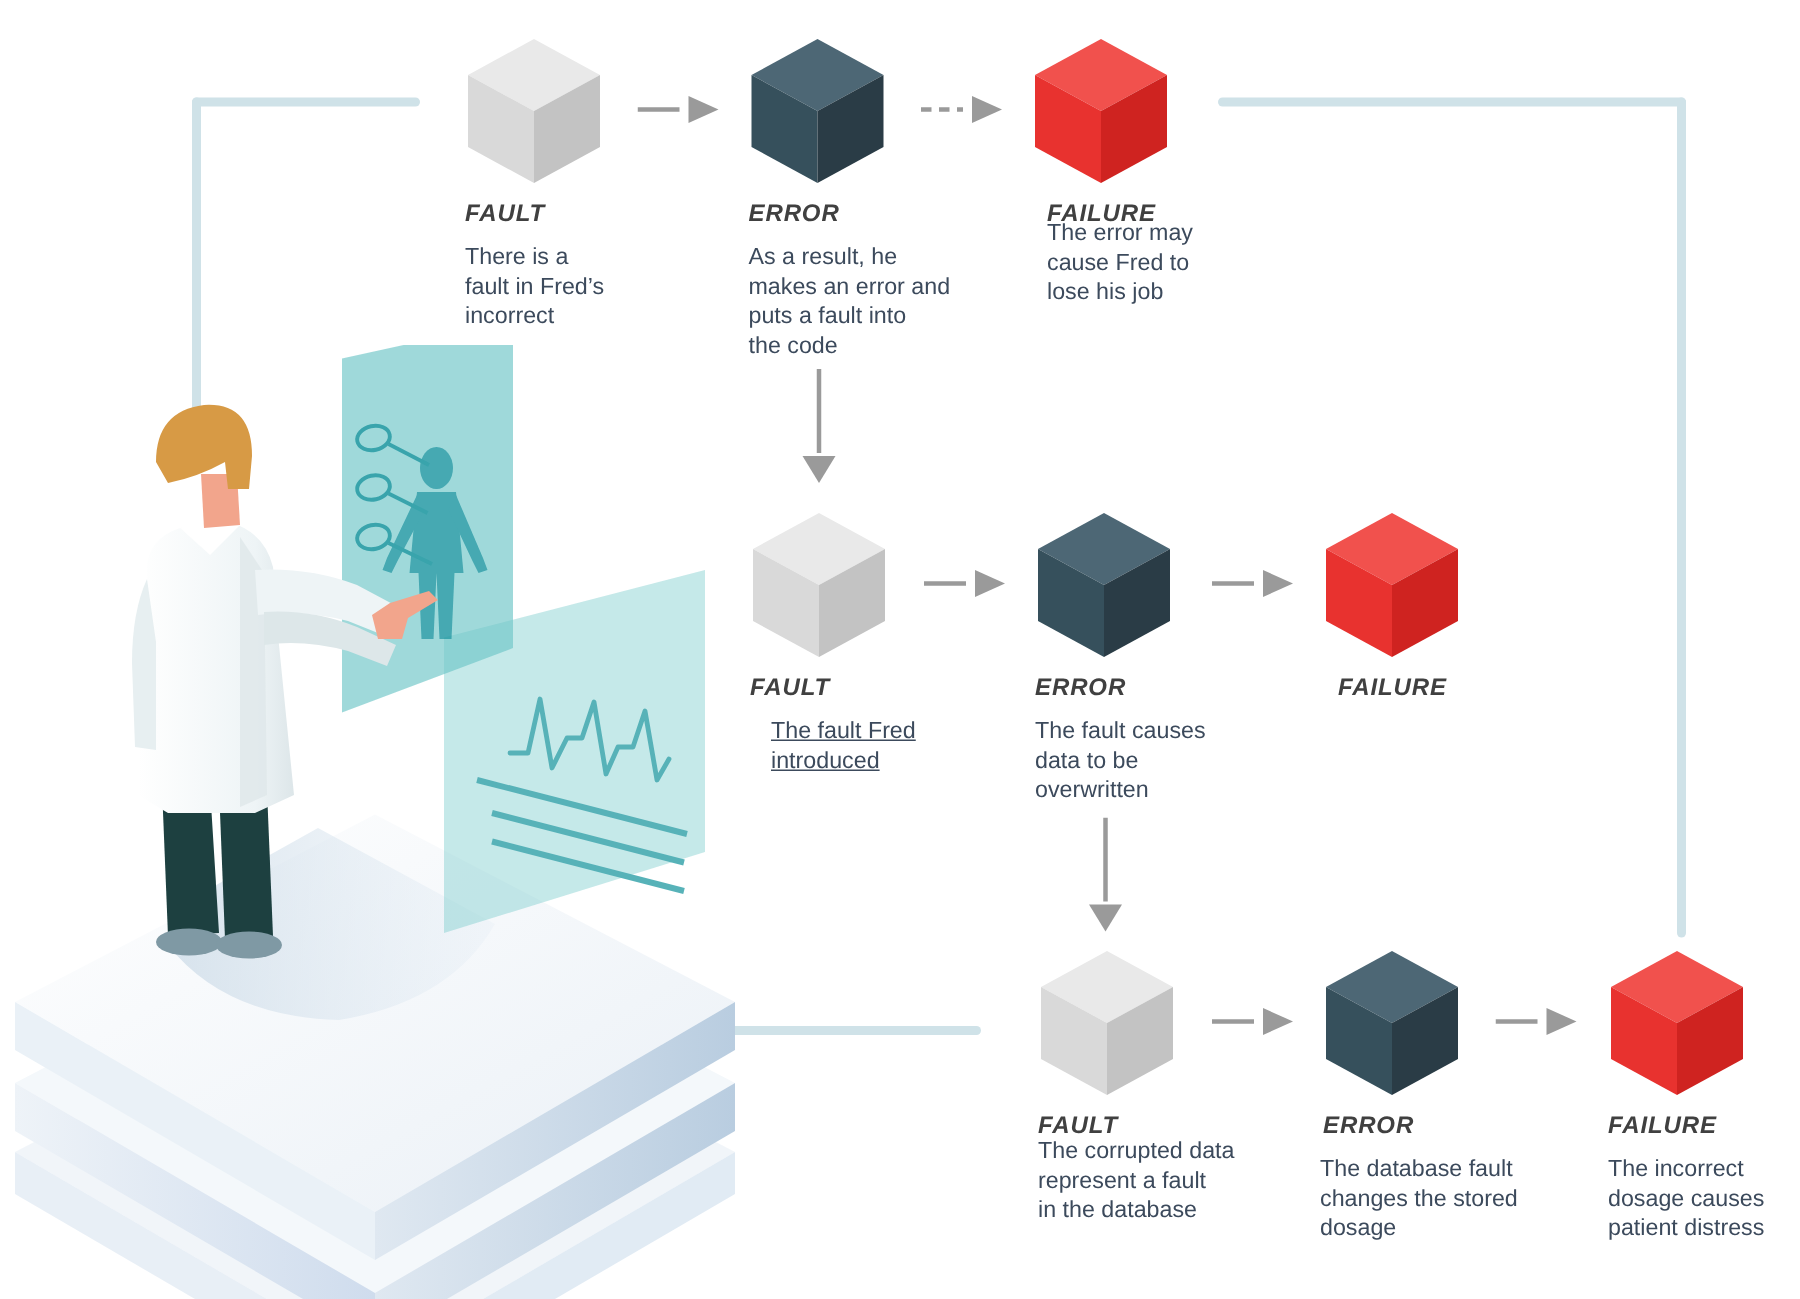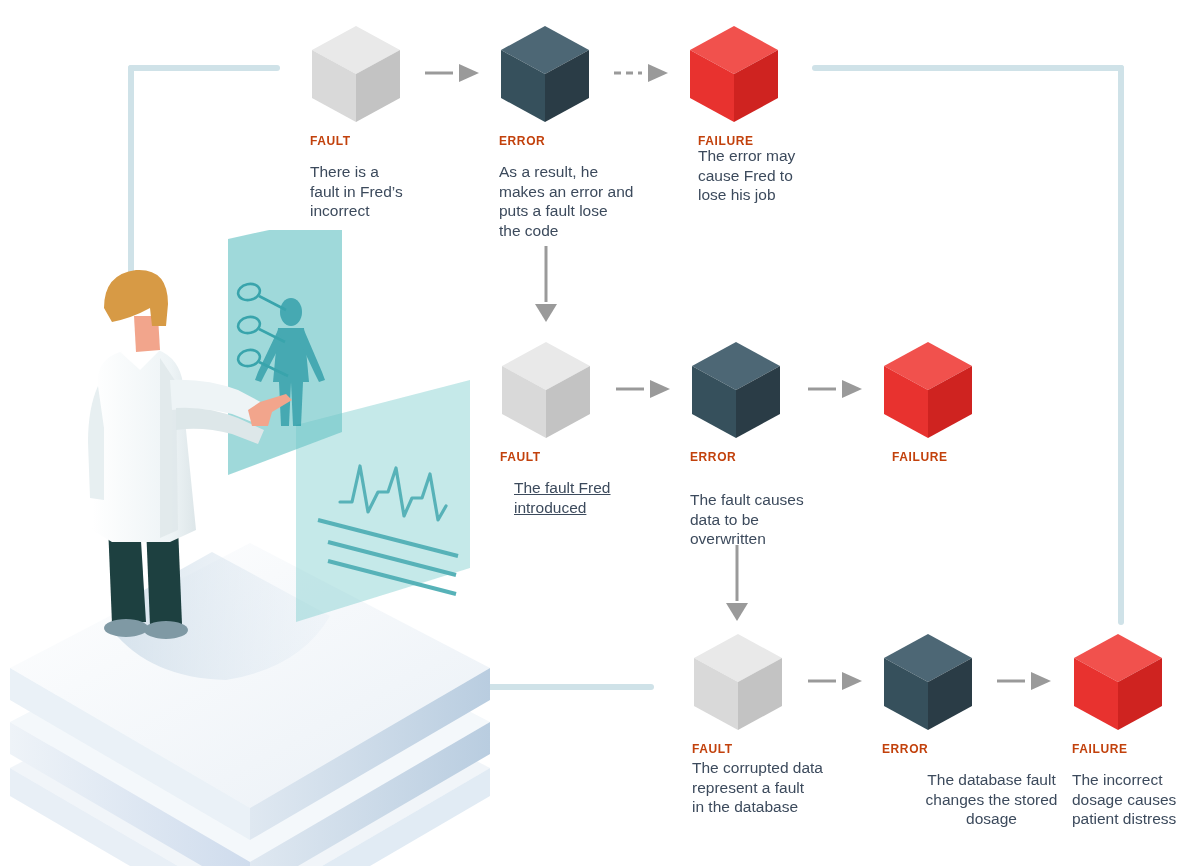"FAULT" .node-heading { color: #c2410c -> #404040; font-size: 12px -> 16px; font-style: none -> italic }
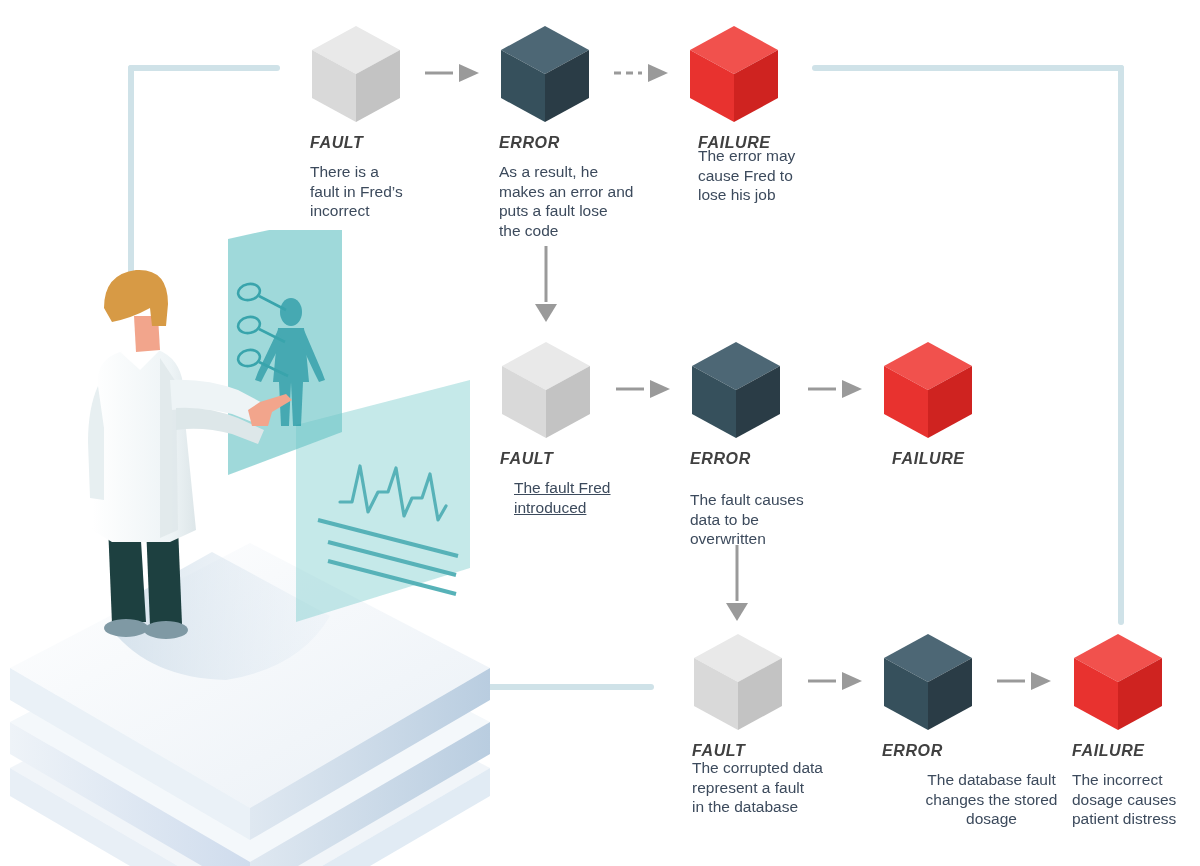"As a result, he" div.node-desc { text: lose -> into }
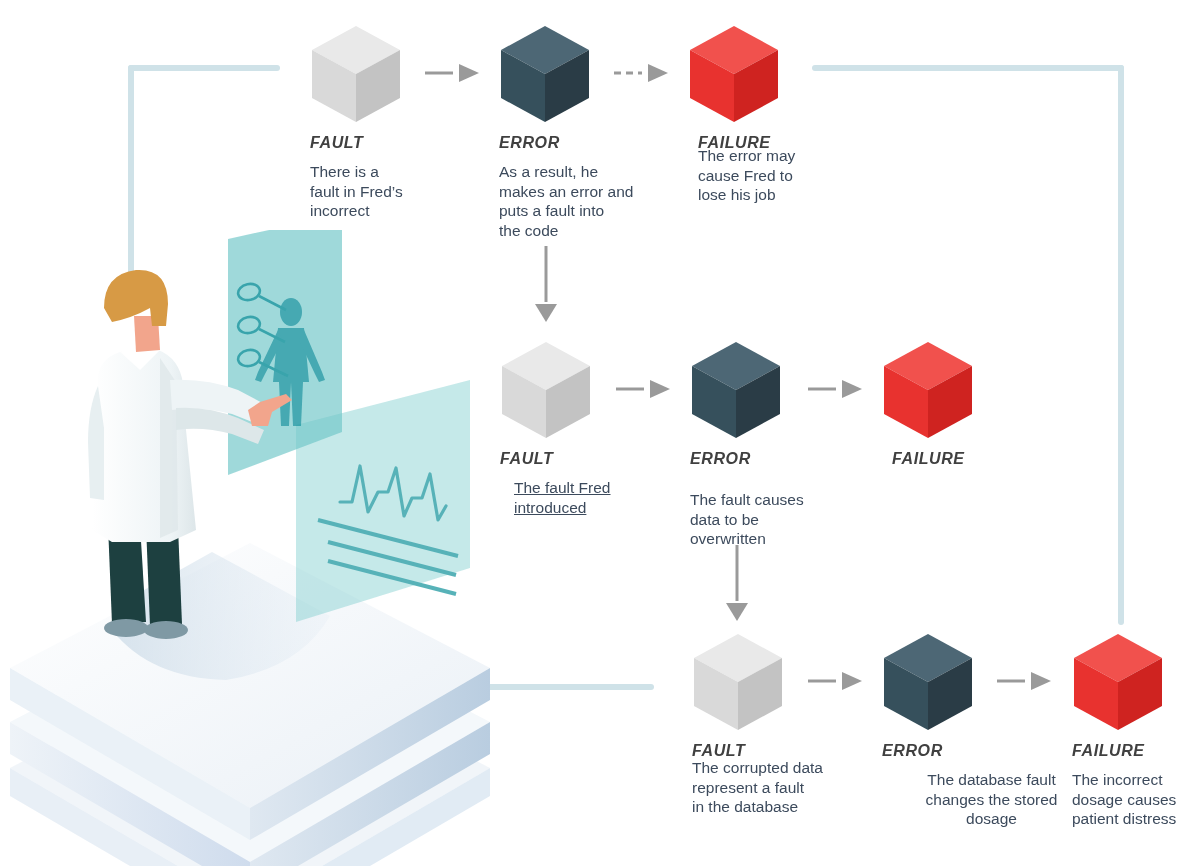"The fault causes" div.node-desc { margin-top: 12px -> none }
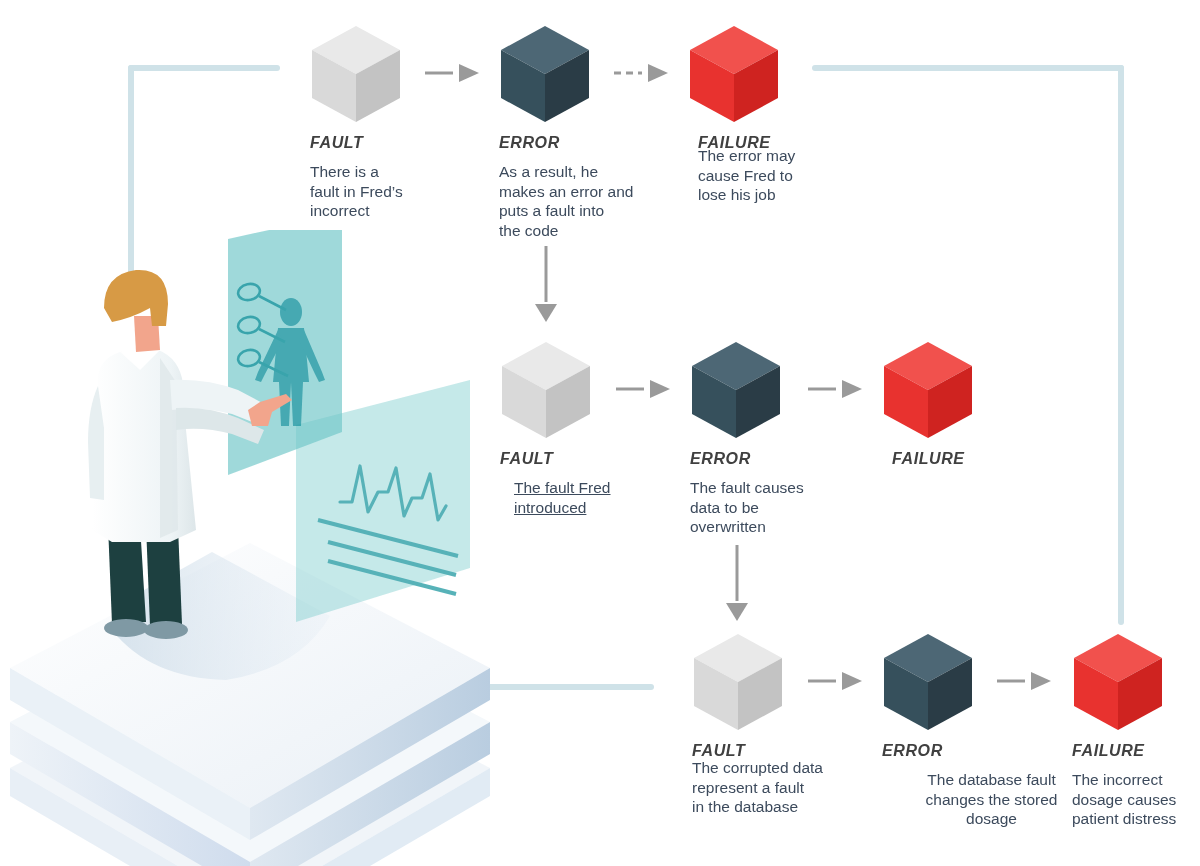"The database fault" div.node-desc { left: 14px -> 0; text-align: center -> none }
